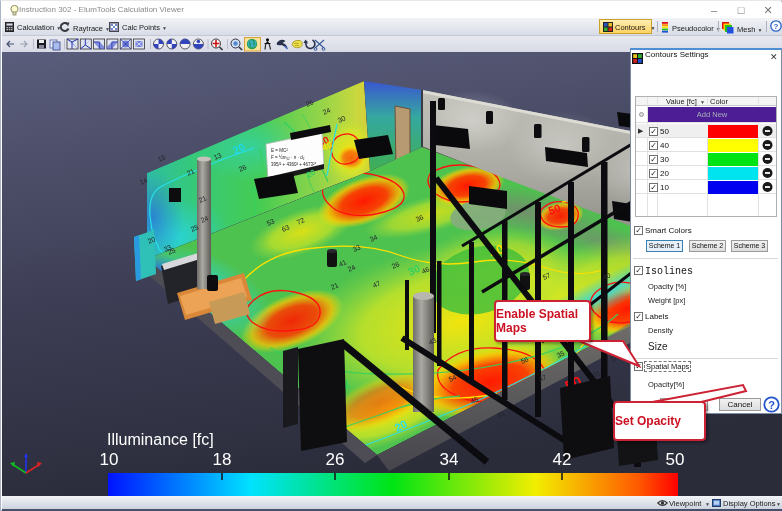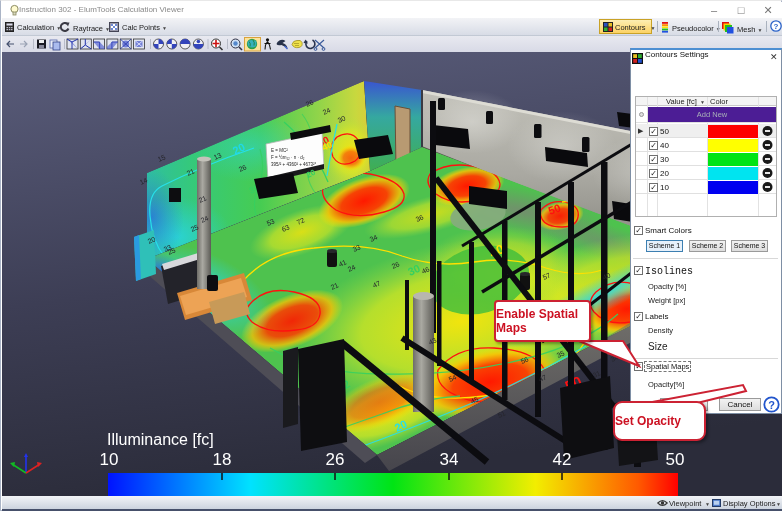"Set Opacity" div.abs { border-radius: 9px -> none }
